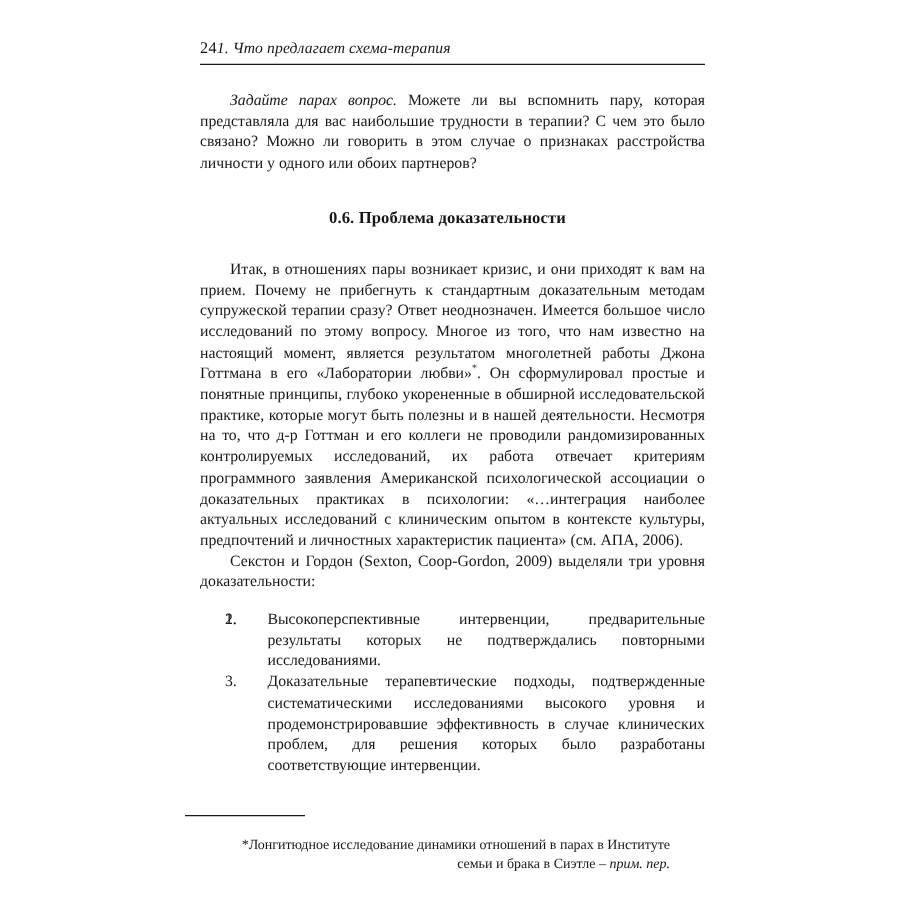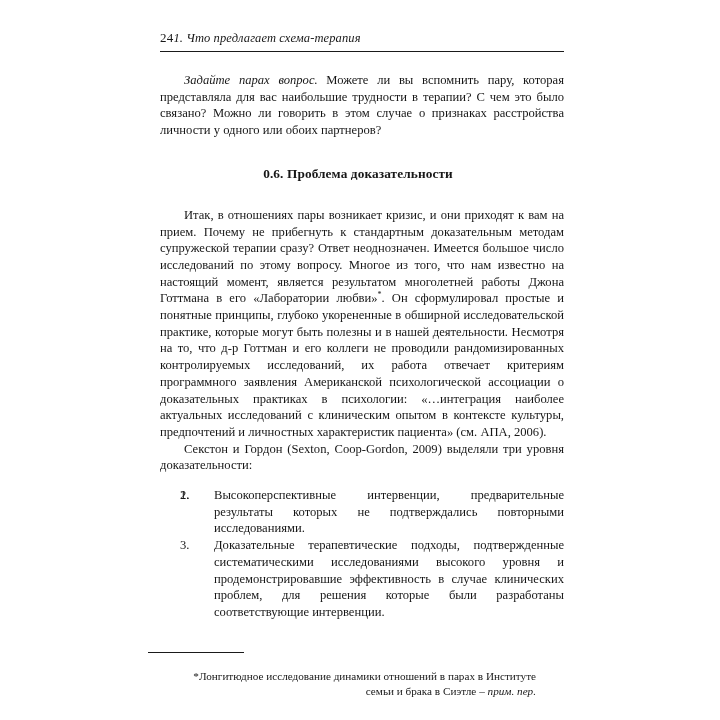"Доказательные терапевтические подходы," span { text: которые были -> которых было }
